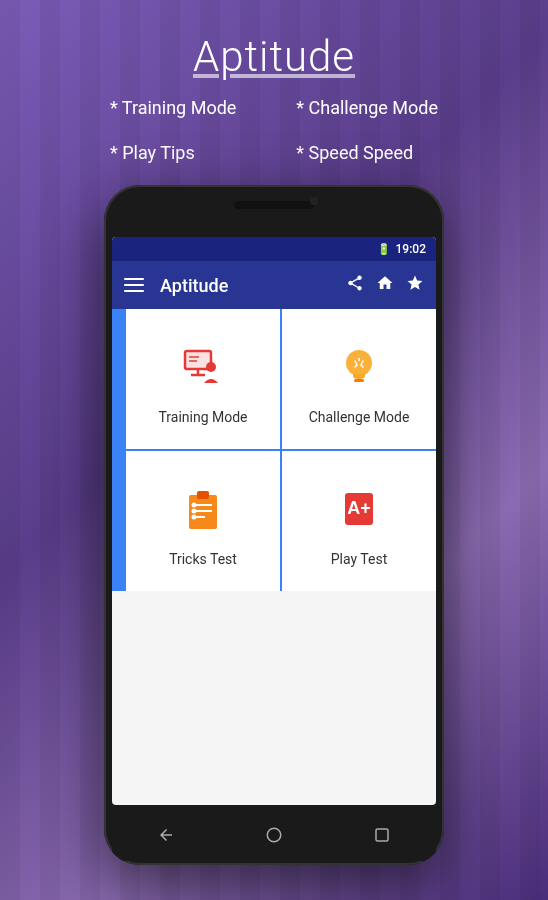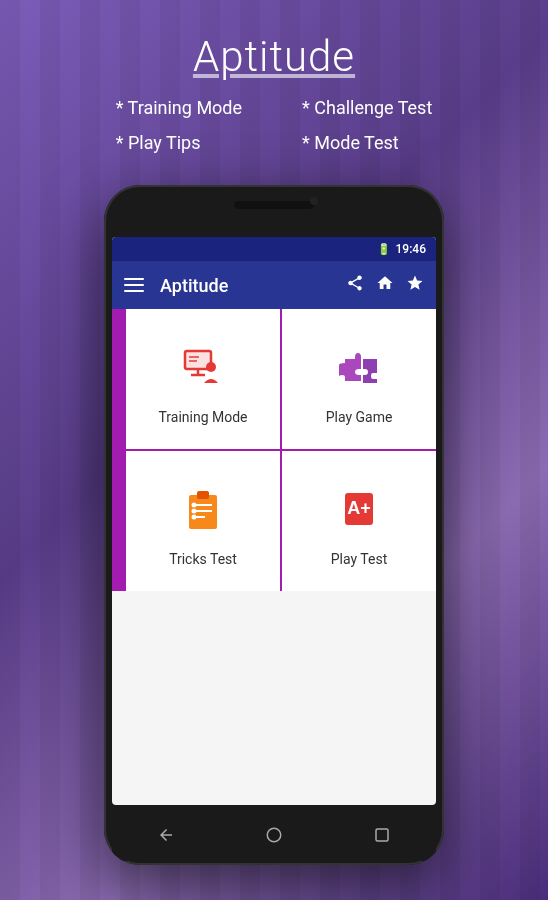"* Training Mode" .outer-features-col { gap: 14px -> 24px }
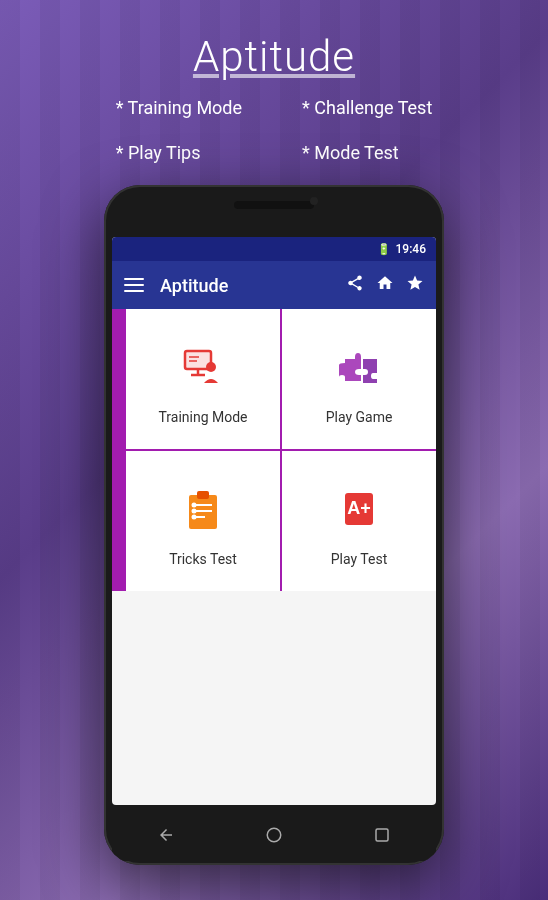"* Challenge Test" span { text: Test -> Mode }
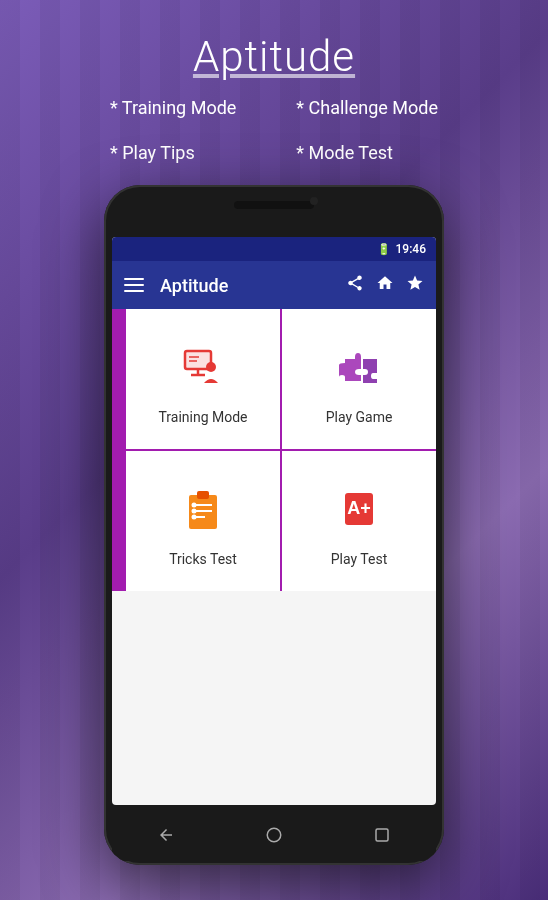"* Mode Test" span { text: Mode Test -> Speed Speed }
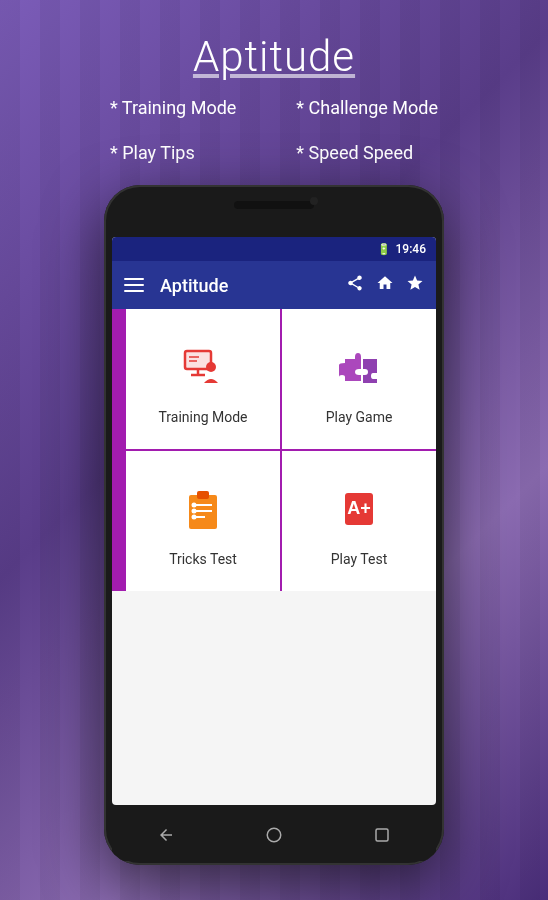"19:46" span.status-time { text: 19:46 -> 19:02 }
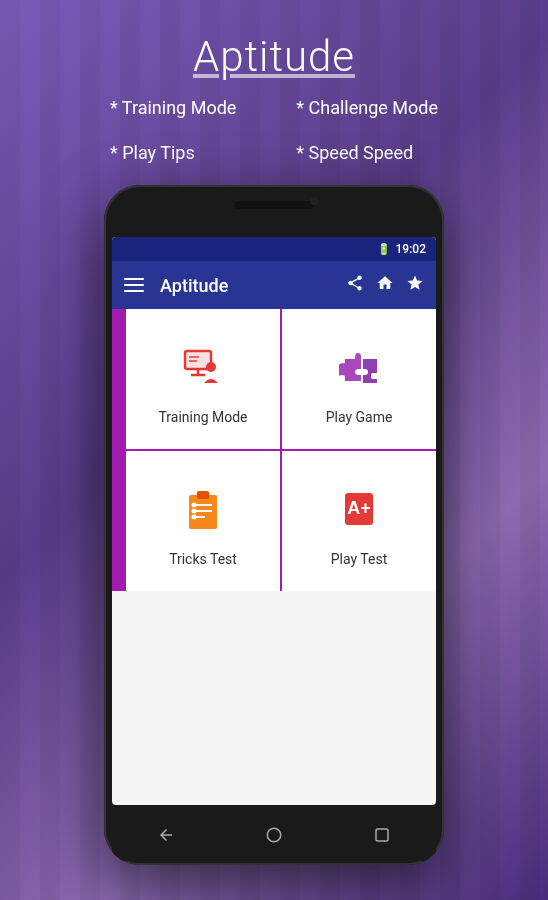"Training Mode" .menu-grid { background: #a21caf -> #3b82f6 }
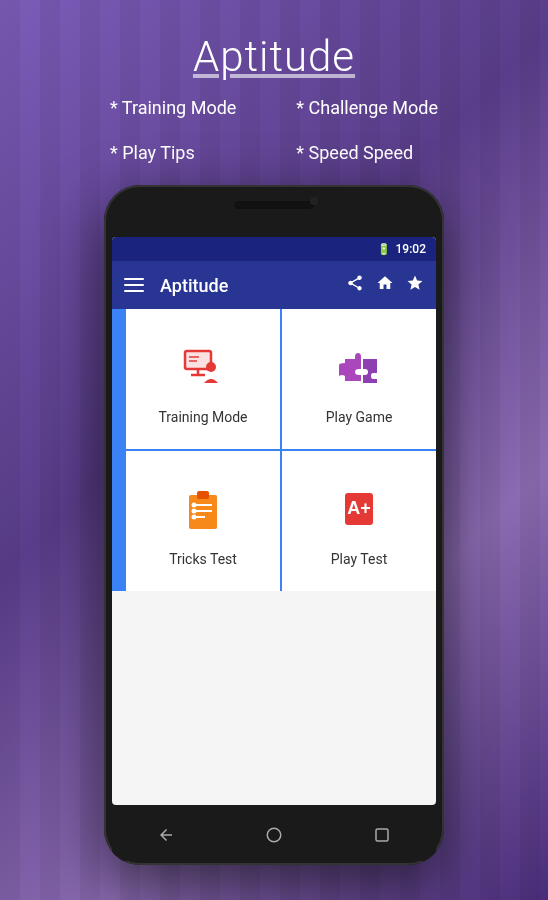"Challenge Mode" div.menu-item { html: none -> <div> <div> <svg> <circle></circle> <path></path> <rect></rect> <path></path> <path></path> <line></line> </svg> </div> <span>Challenge Mode</span> </div> }
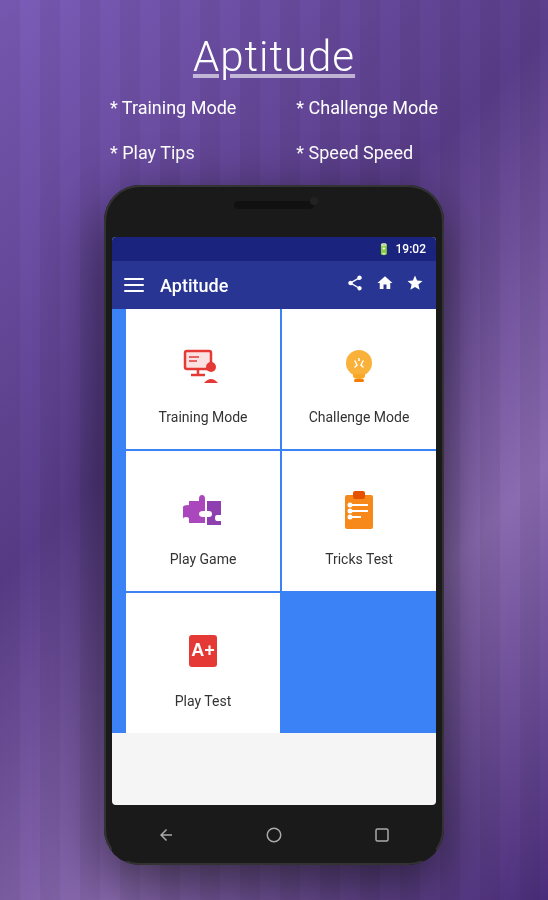"Play Game" div.menu-item { html: <div> <div> <svg> <path></path> <path></path> </svg> </div> <span>Play Game</span> </div> -> none }
